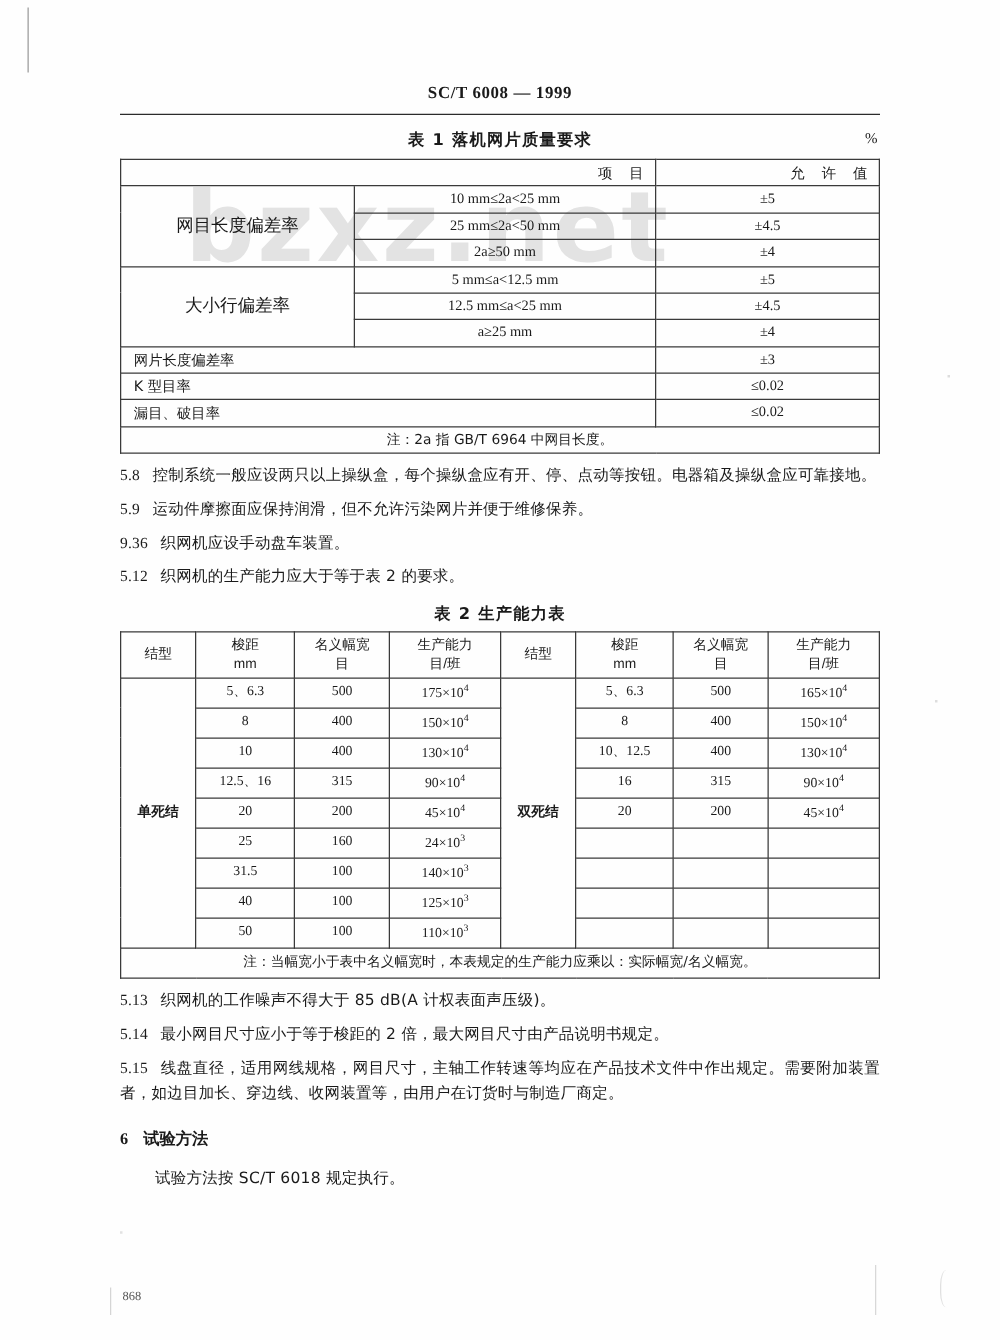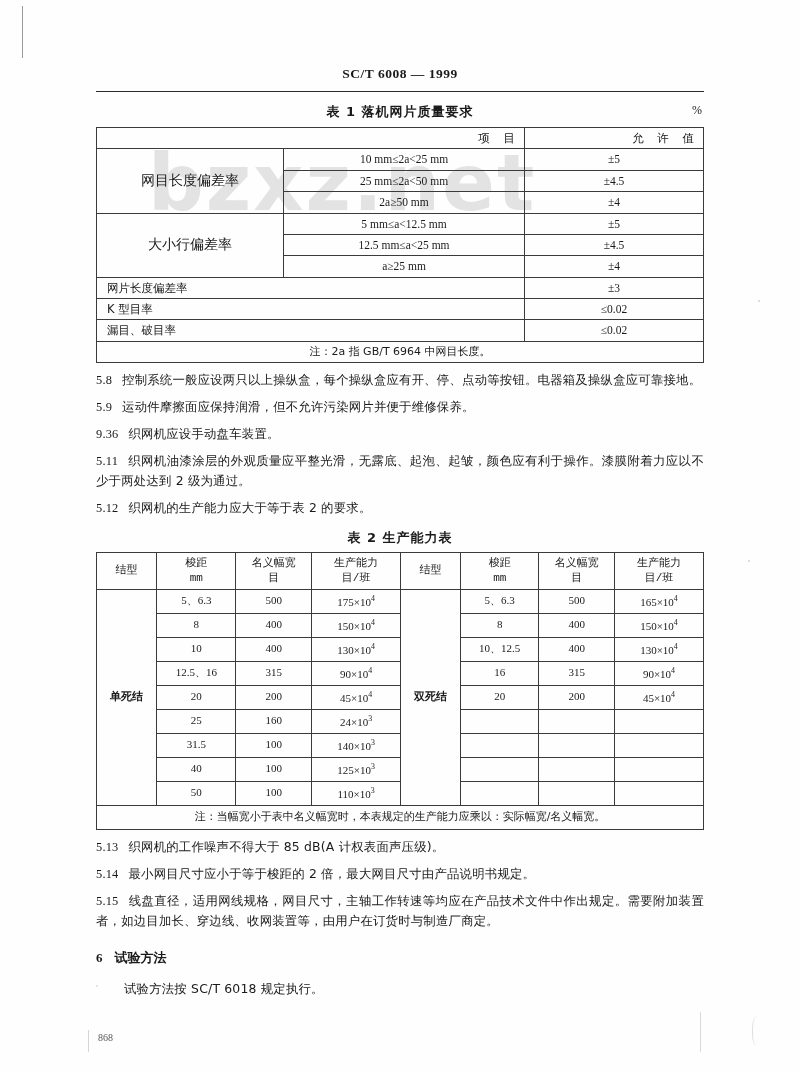"5.11" div.para { html: <div> <span>5.11</span><span>织网机油漆涂层的外观质量应平整光滑，无露底、起泡、起皱，颜色应有利于操作。漆膜附着力应以不少于两处达到 2 级为通过。</span> </div> -> none }
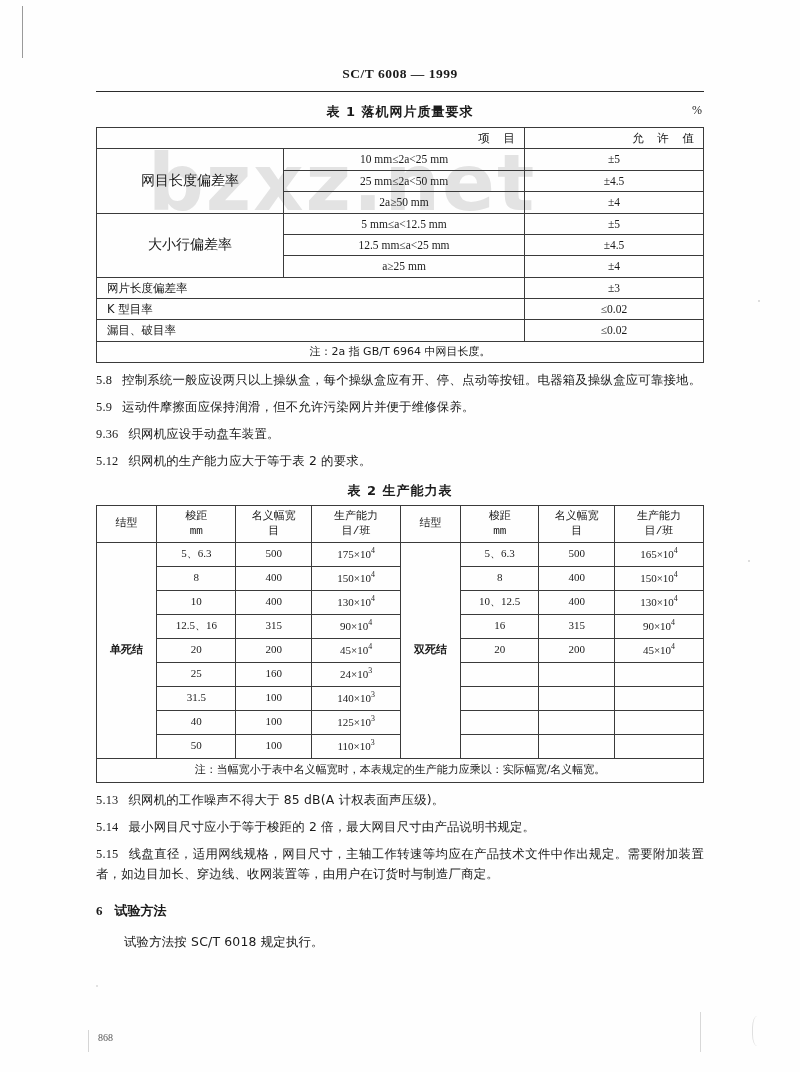"mm" #table-2 .unit2 { font-family: Liberation Mono, monospace -> Liberation Sans, sans-serif }
